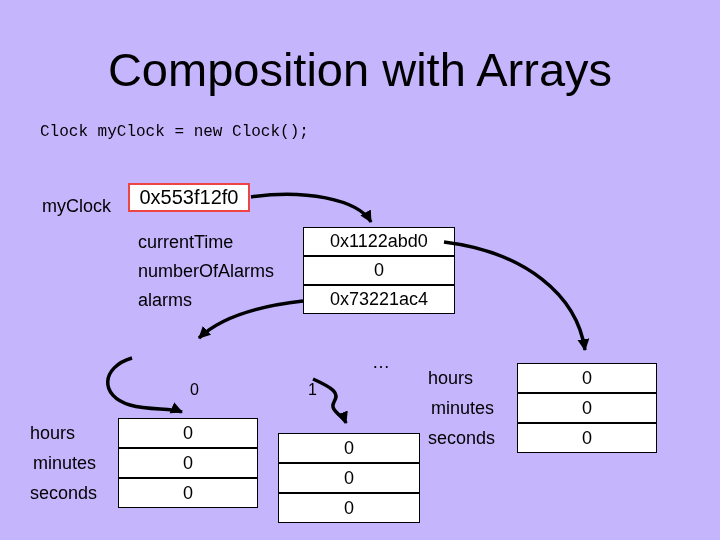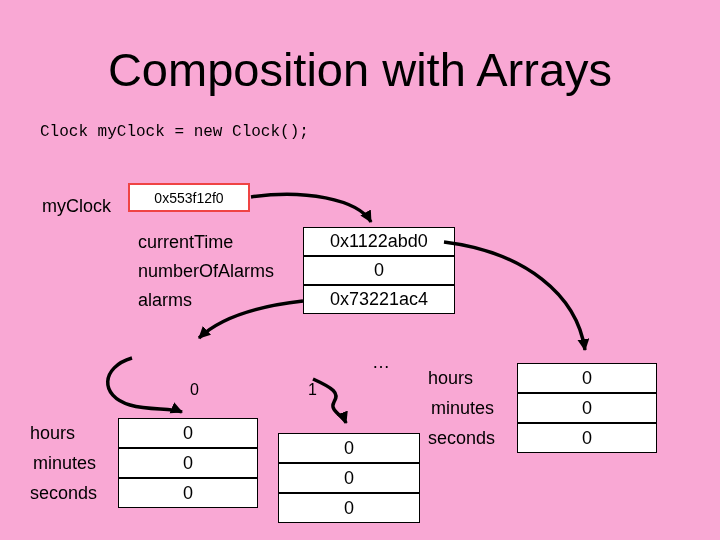"Composition with Arrays" .slide { background: #f9a8d4 -> #c4b5fd }
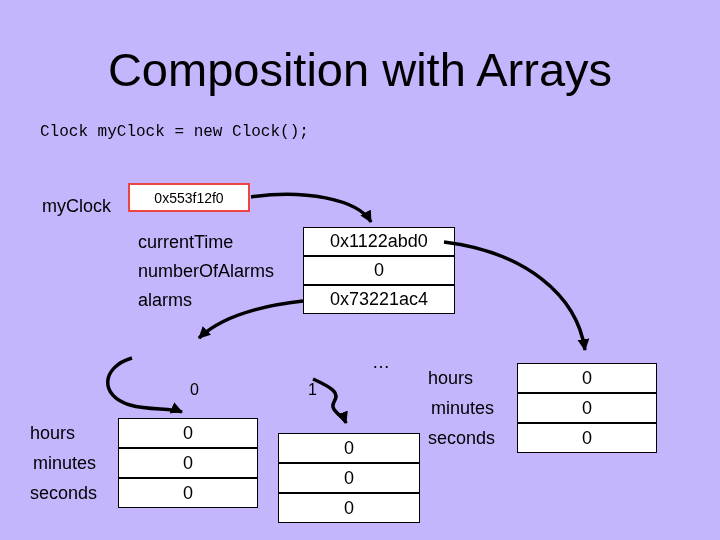"0x553f12f0" .cellbox { font-size: 14px -> 20px }
